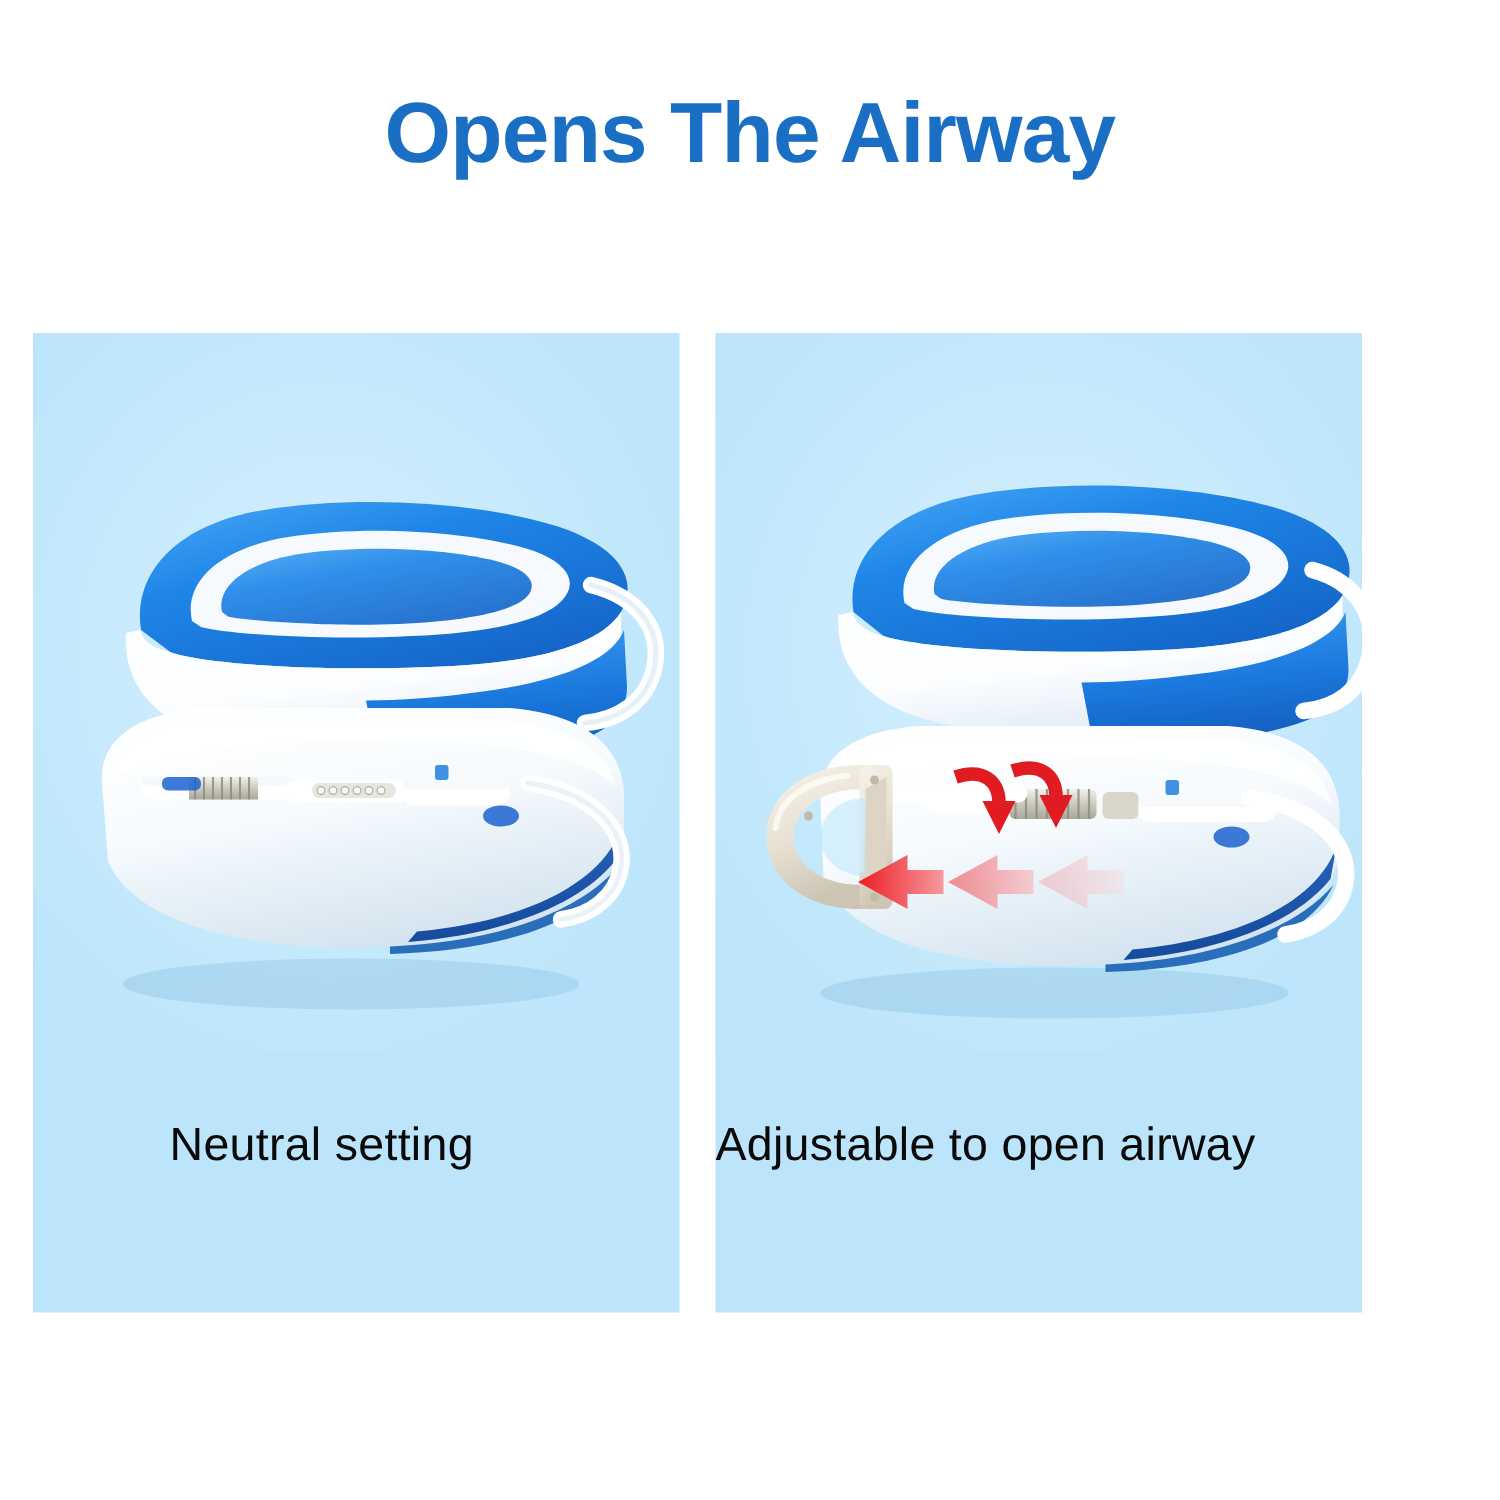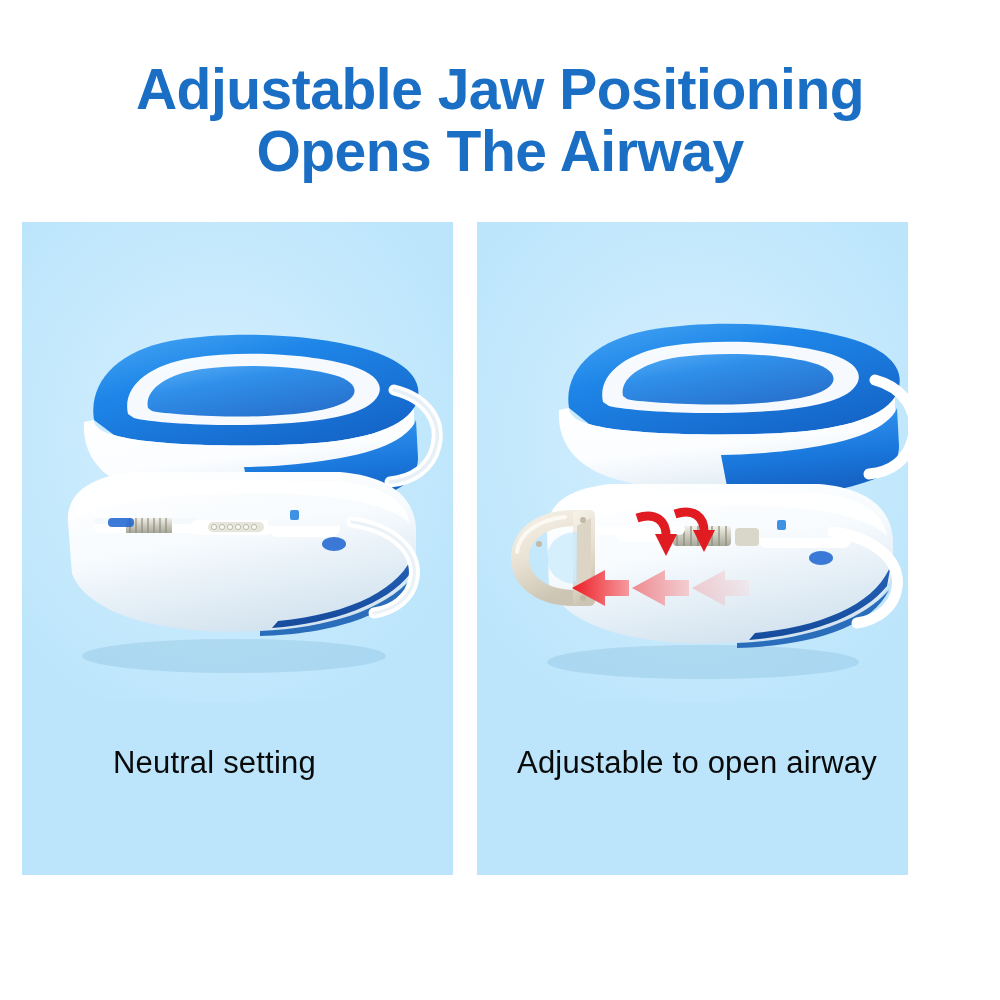"Adjustable Jaw Positioning" span.line { html: <span>Adjustable Jaw Positioning</span> -> none }
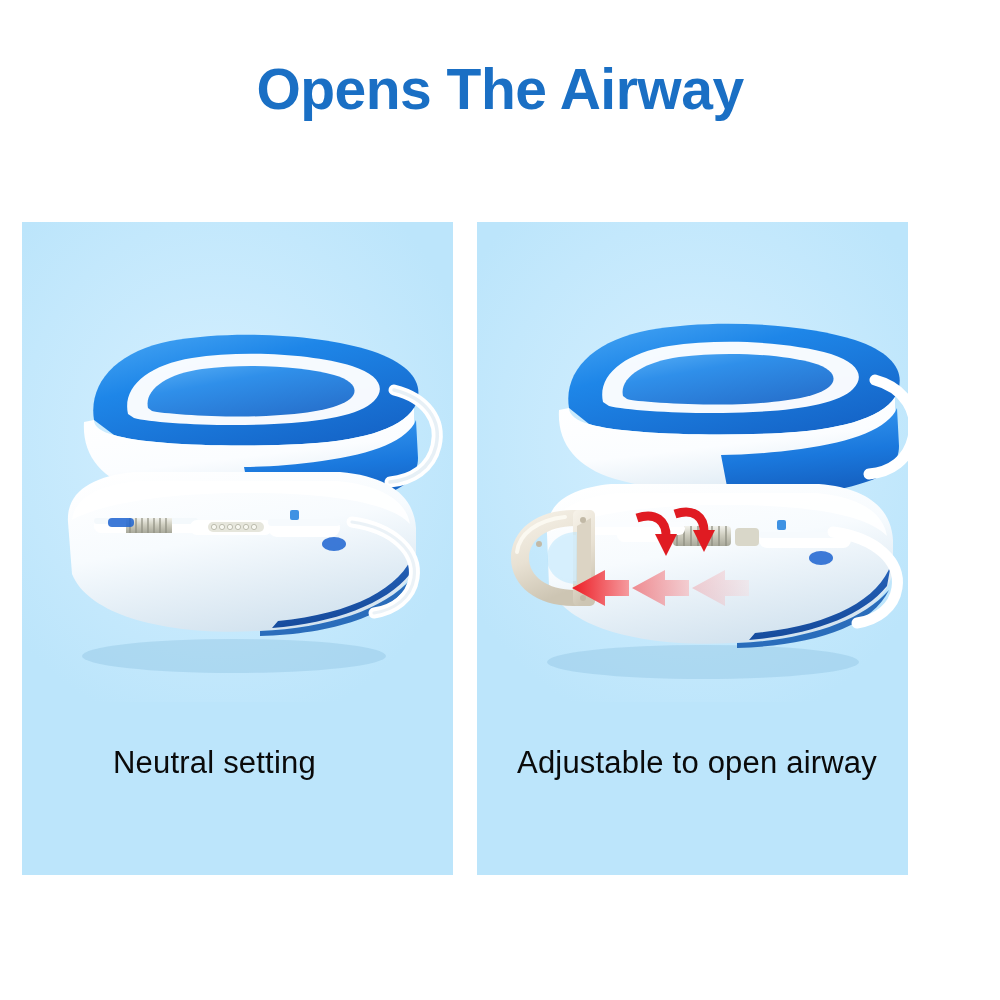"Adjustable to open airway" .panel-right .caption { padding-left: 40px -> none }
